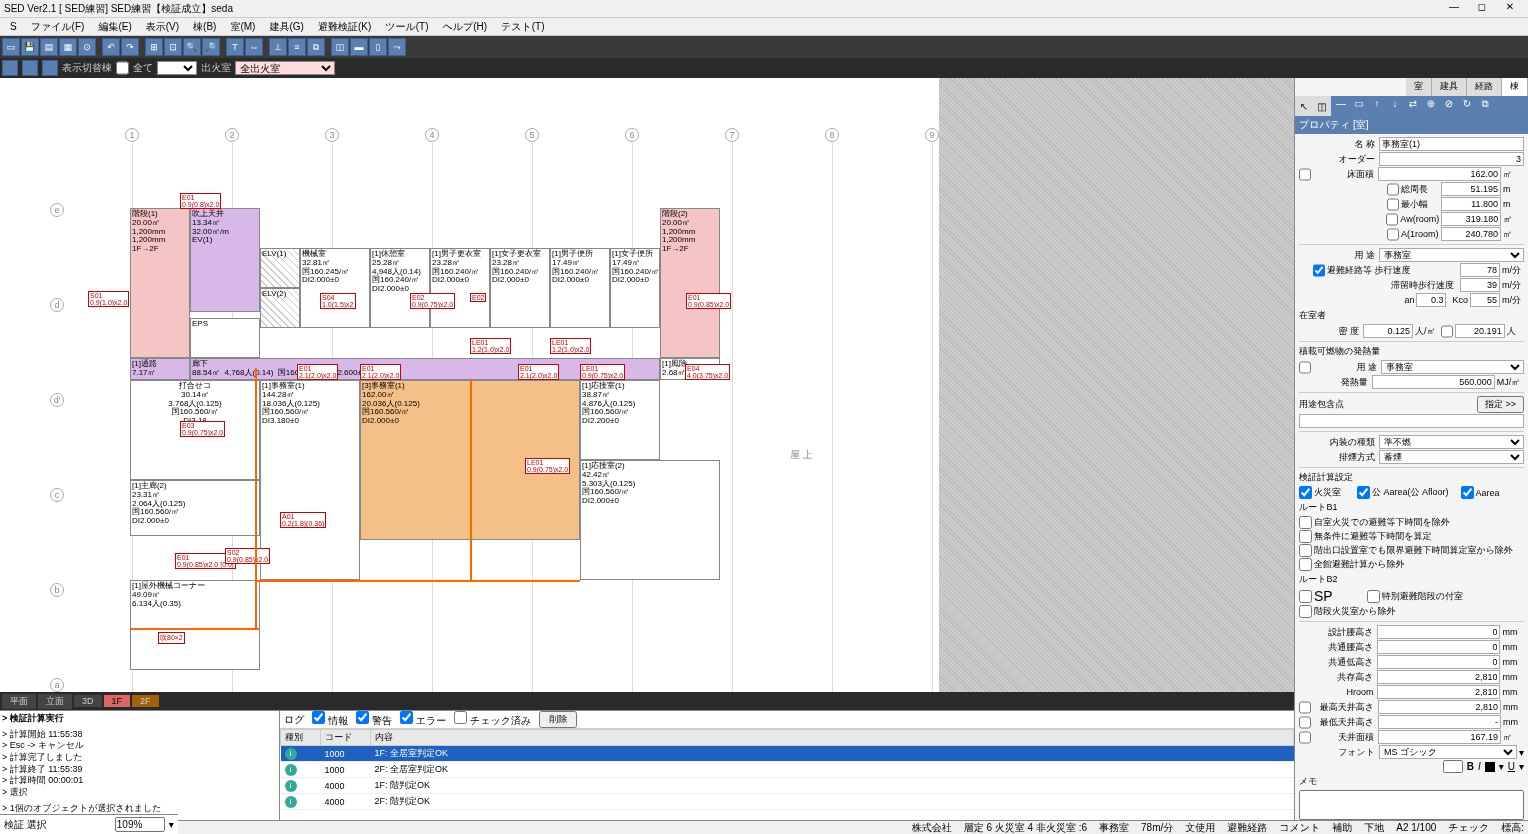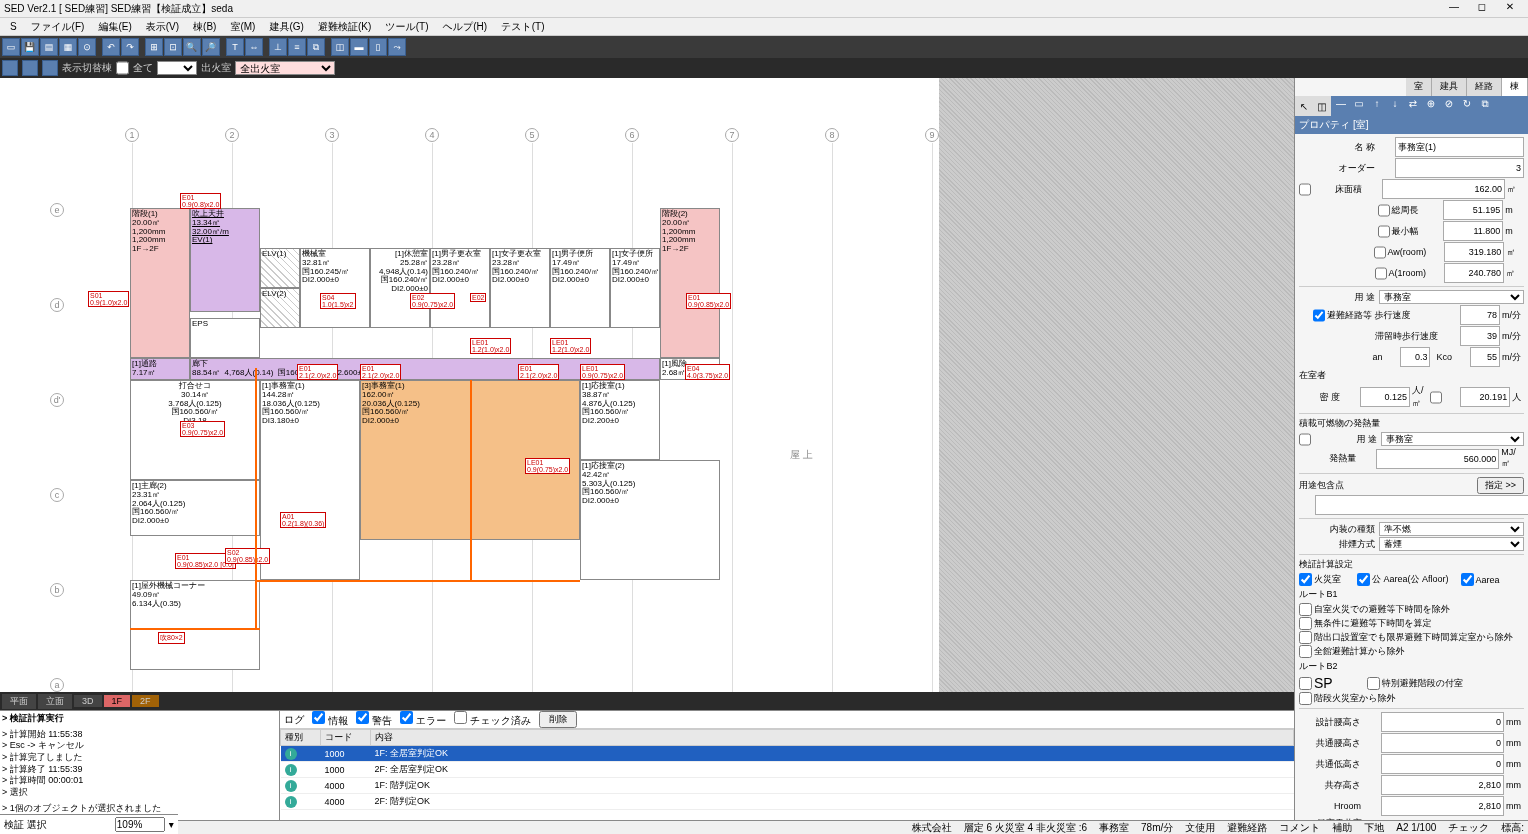"事務室(1)" .prop-input { margin-left: 16px -> none; padding: 9px 2px -> 0 2px }
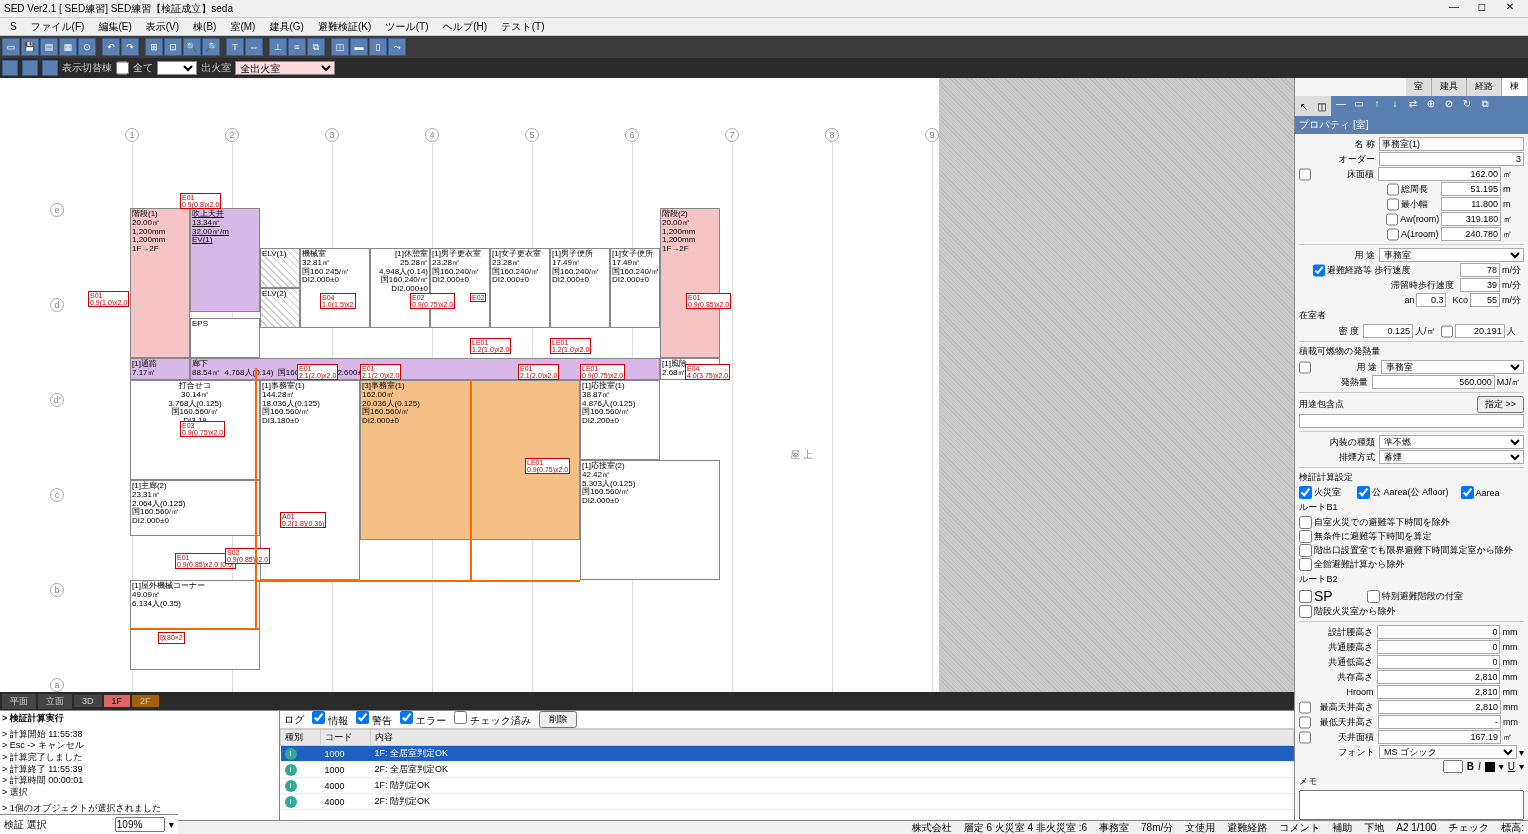"吹上天井" div.room { text-decoration: underline -> none }
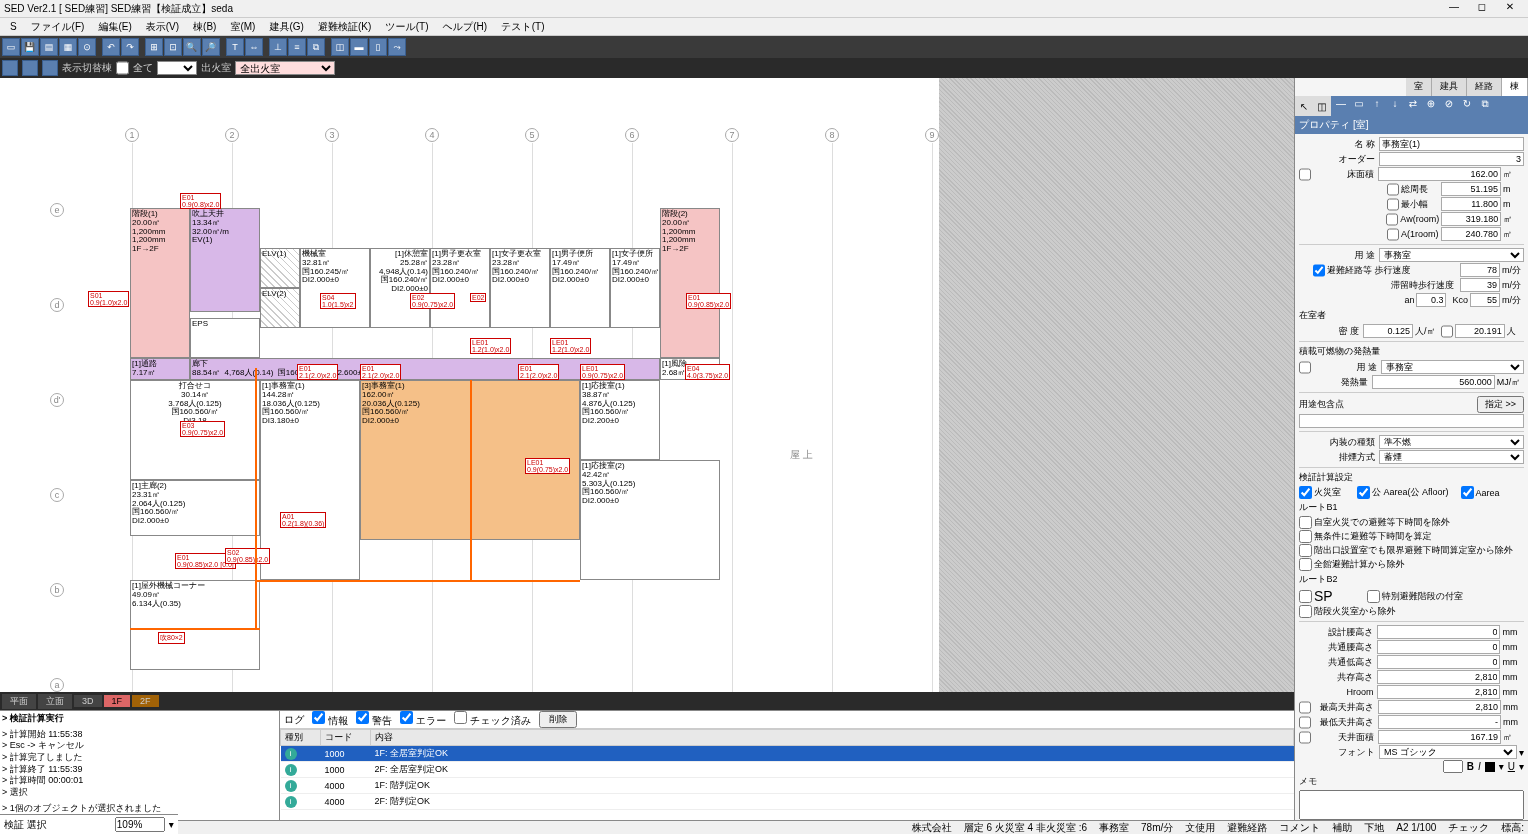"[1]休憩室" div.room { text-align: right -> none }
